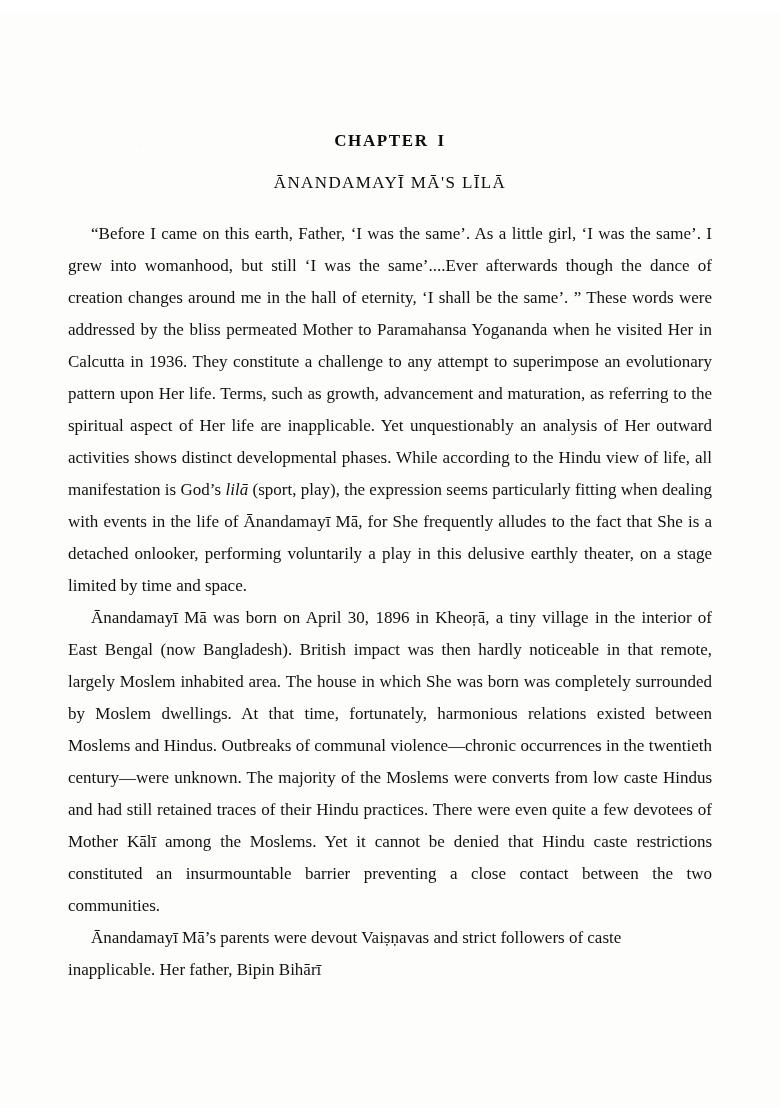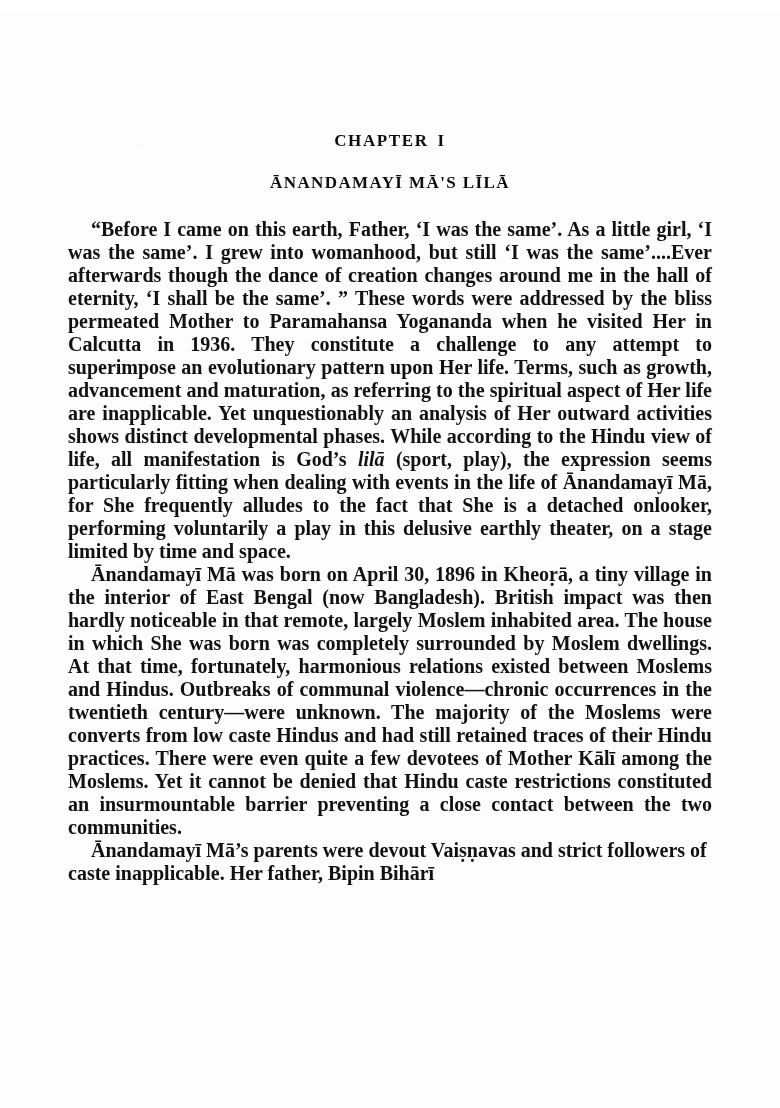"ĀNANDAMAYĪ MĀ'S LĪLĀ" .chapter-title { font-weight: bold -> normal }
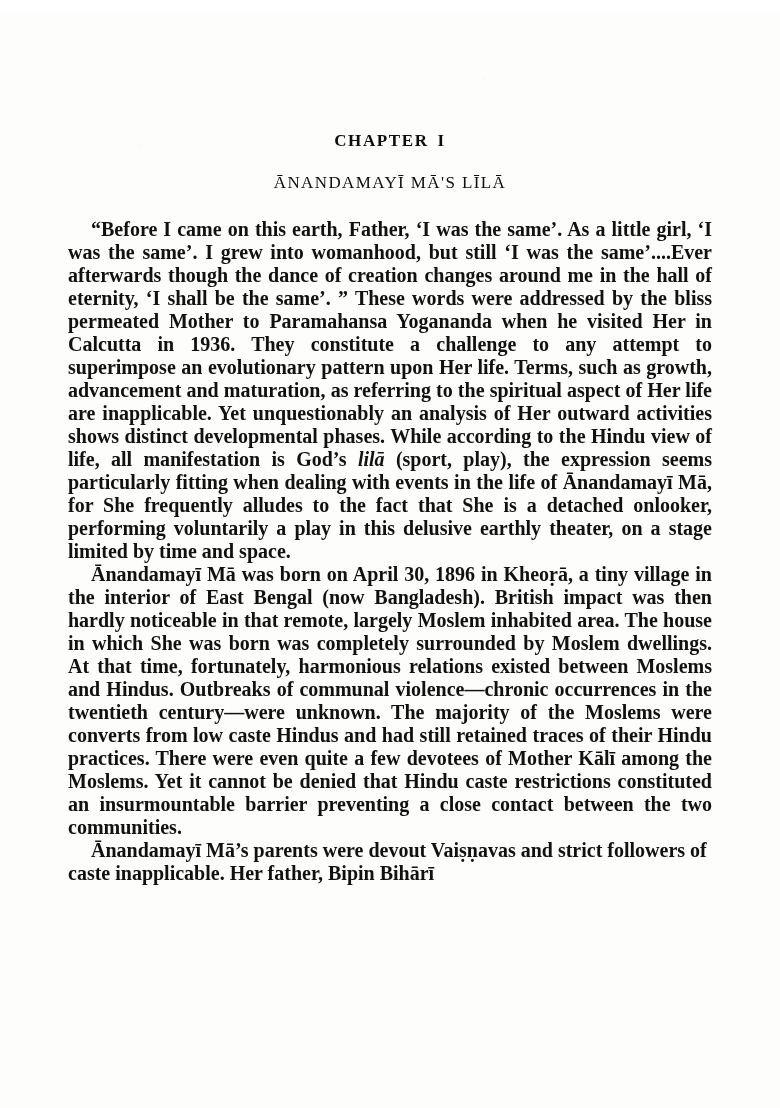"“Before I came on this" .body-text { font-size: 20px -> 17px; font-weight: 700 -> 400; line-height: 23px -> 32px }
